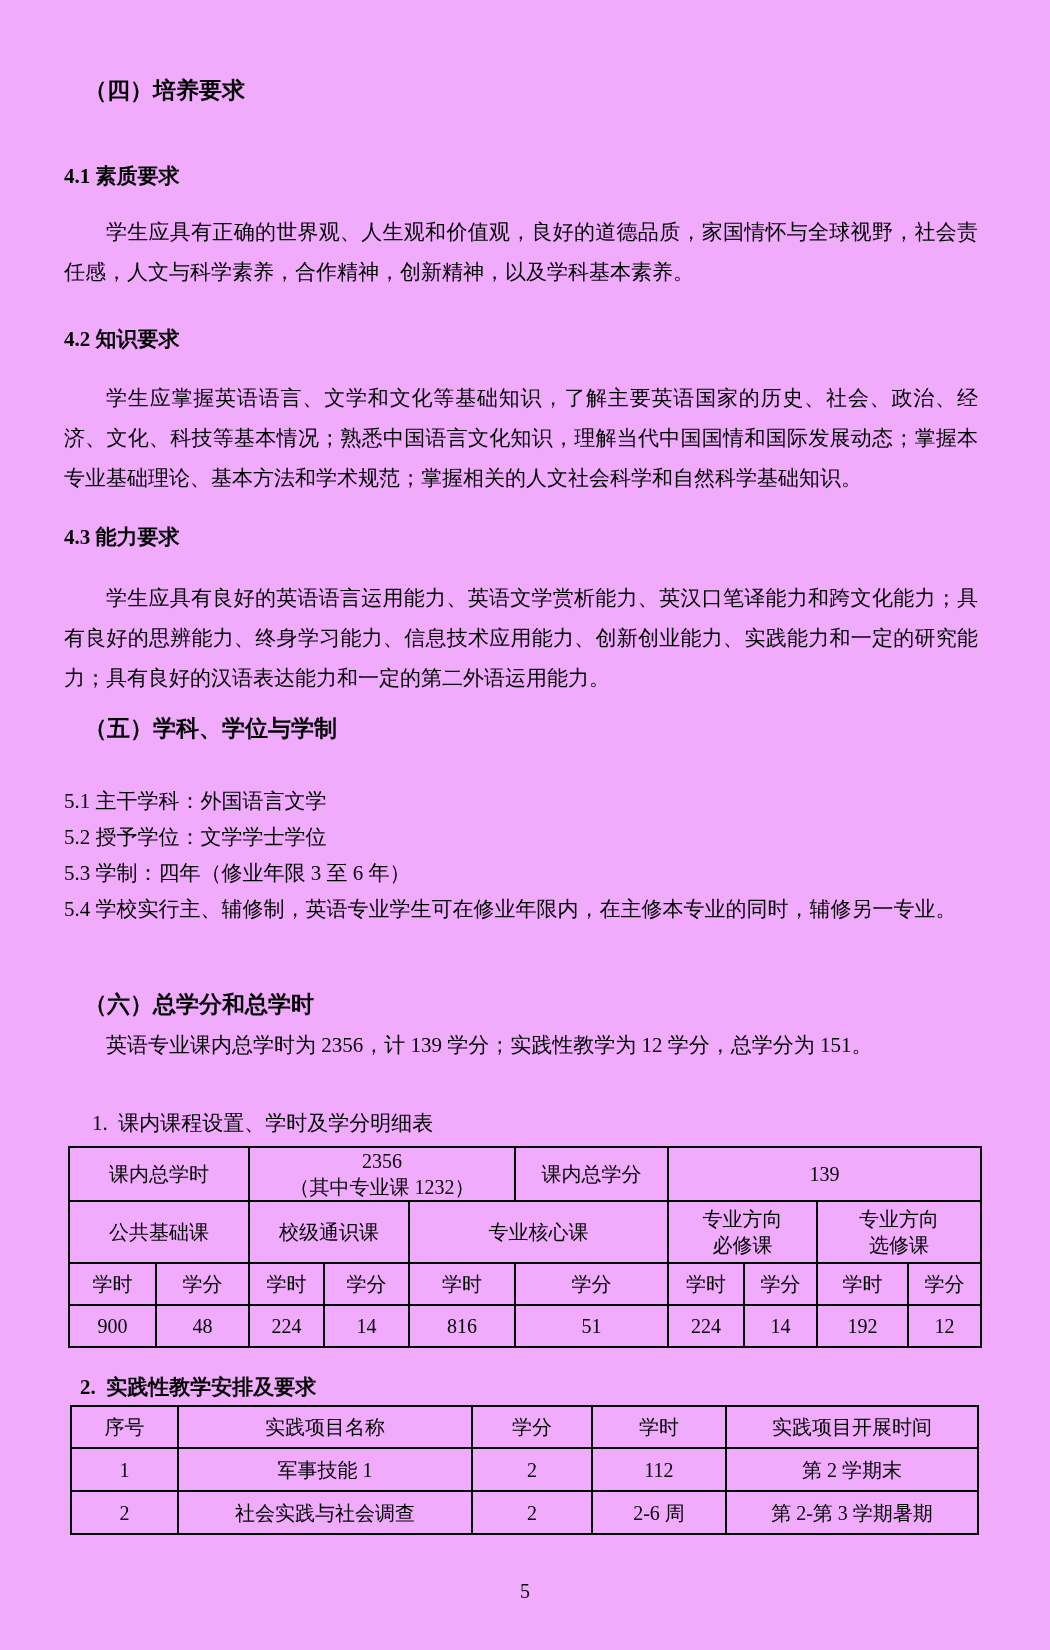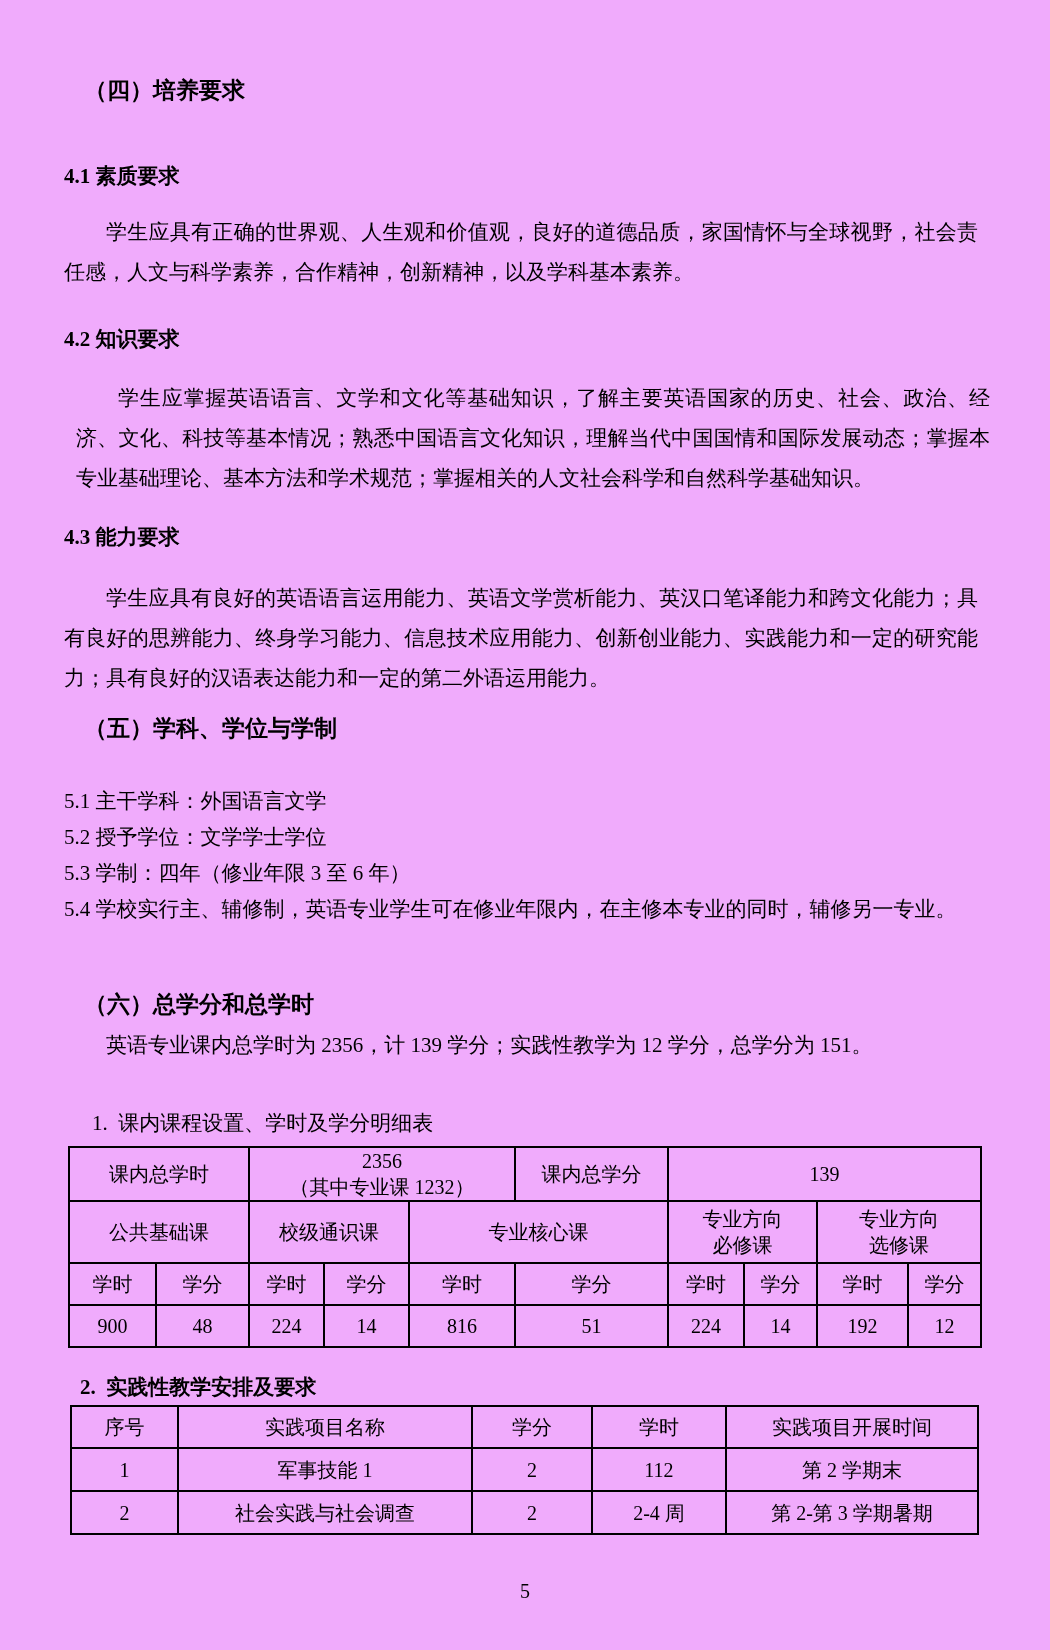"学生应掌握英语语言、文学和文化等基础知识，了解主要英语国家的历史、社会、政治、经" div.abs { margin-left: 12px -> none }
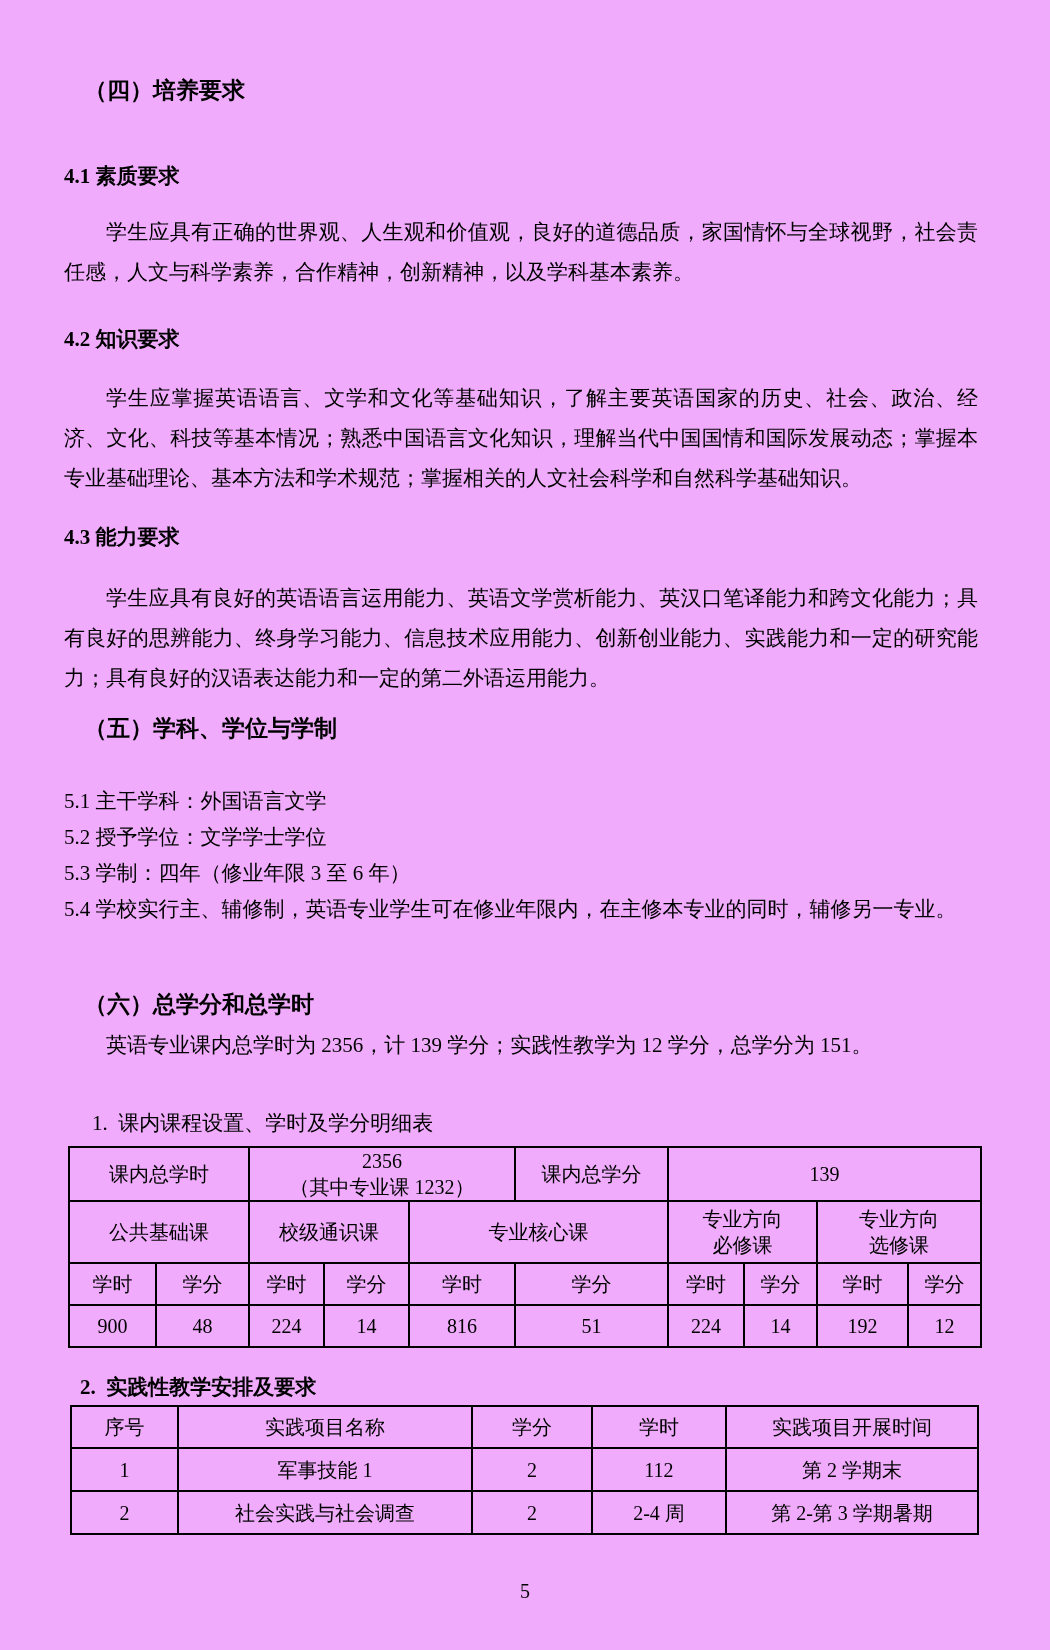"2-4 周" td { text: 2-4 -> 2-6 }
